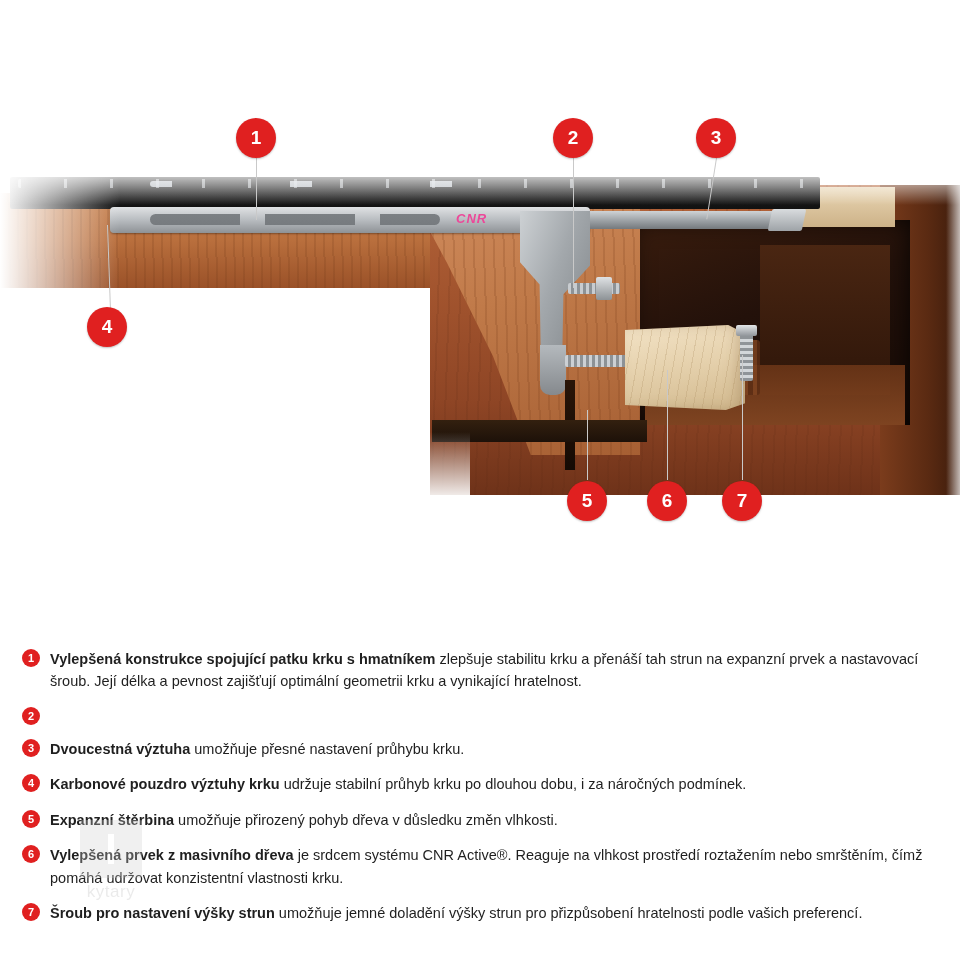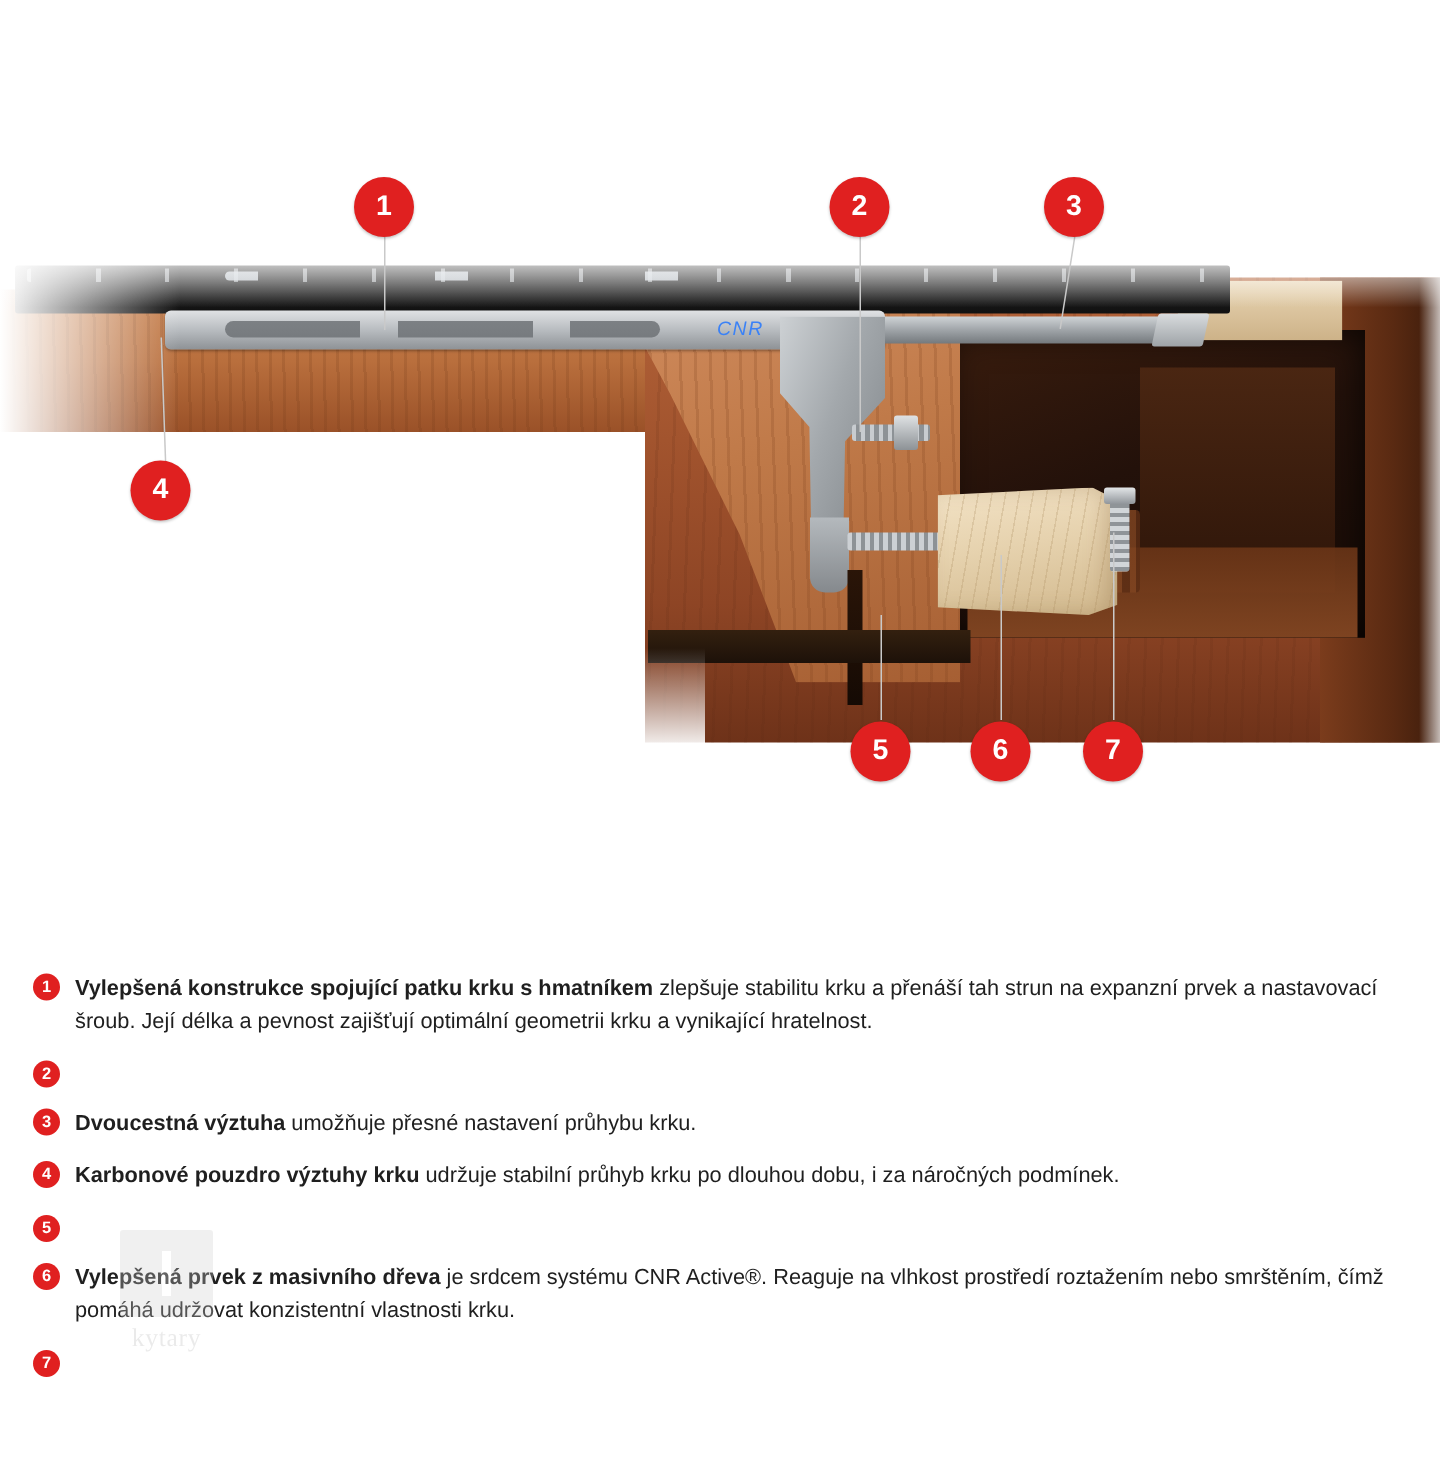"CNR" .sleeve-label { color: #3b82f6 -> #ec4899; font-weight: none -> bold; left: 478px -> 456px }
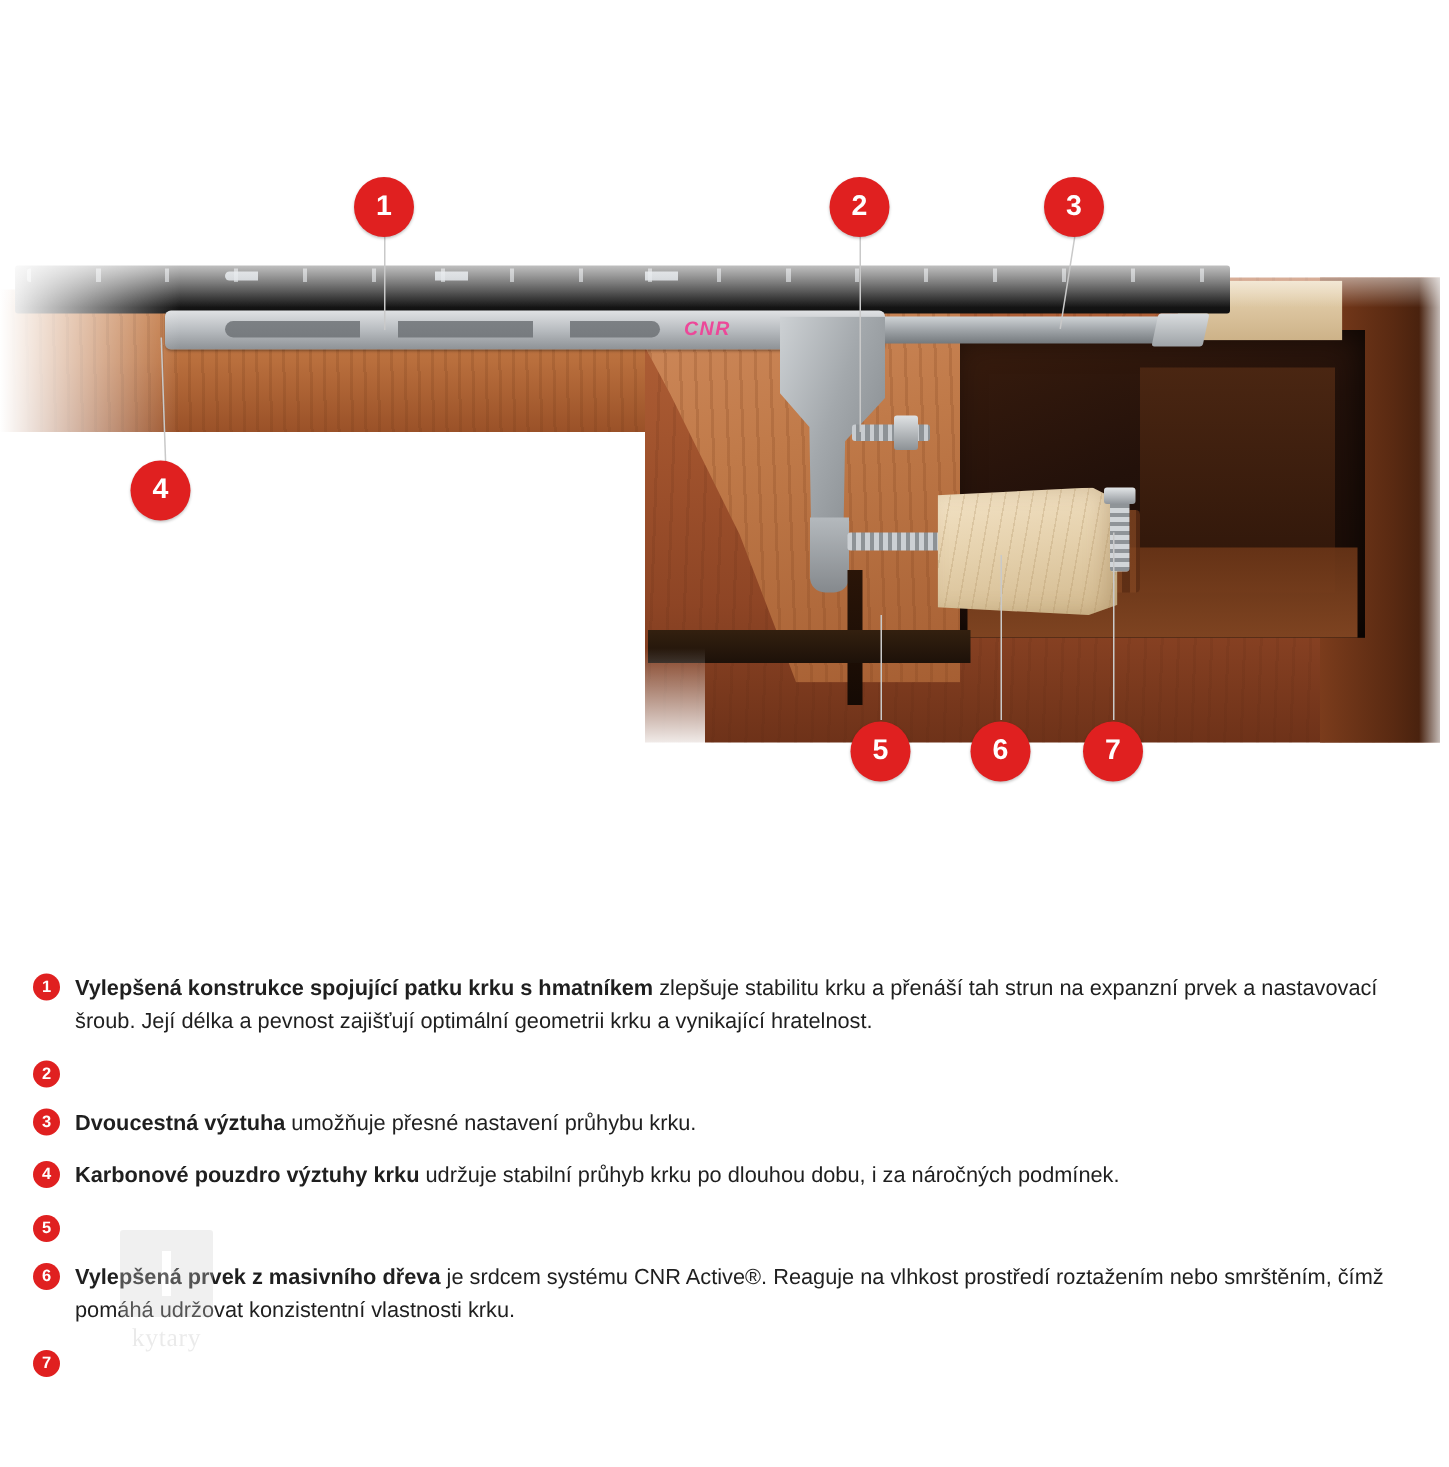"Expanzní štěrbina umožňuje přirozený" div.legend-text { html: none -> <div><b>Expanzní štěrbina</b><span> umožňuje přirozený pohyb dřeva v důsledku změn vlhkosti.</span></div> }
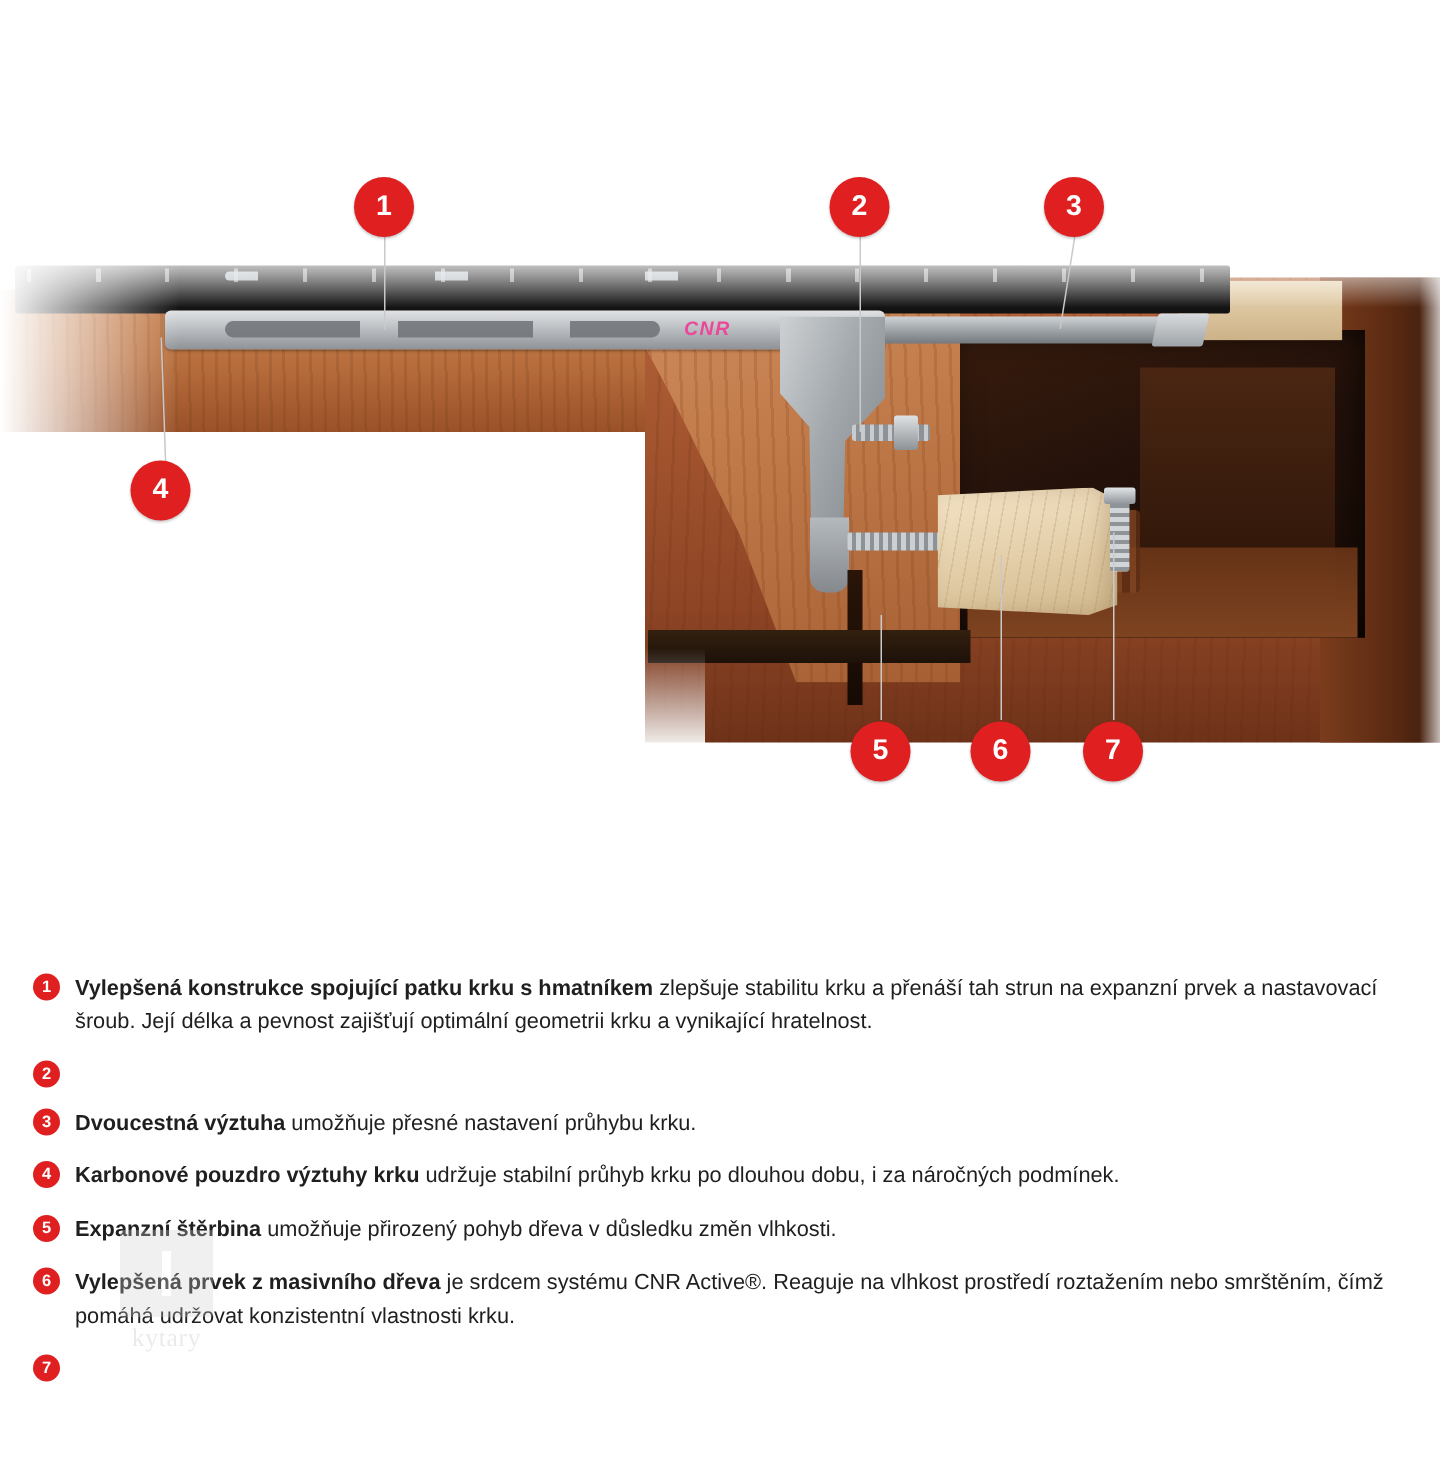"kytary" .wm-text { font-family: Liberation Serif, serif -> none }
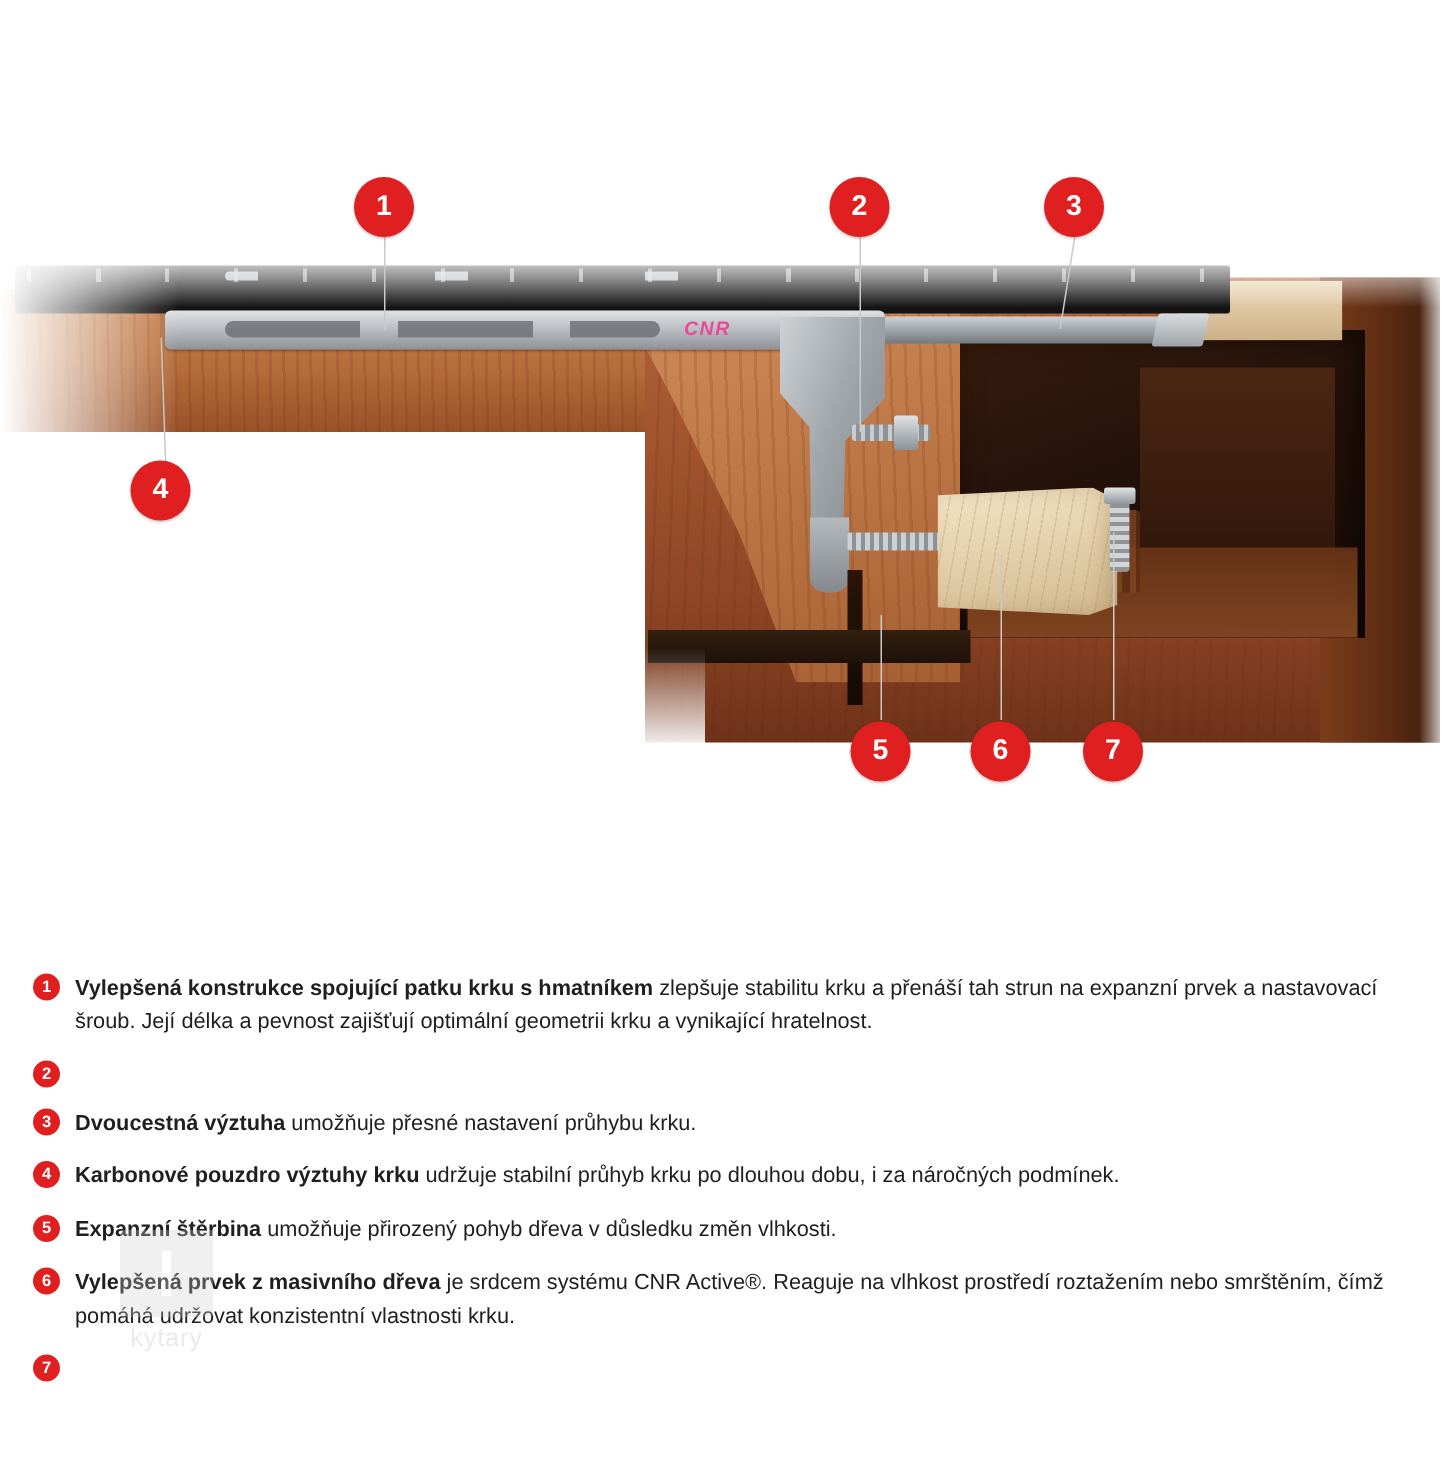"Šroub pro nastavení výšky strun" div.legend-text { html: none -> <div><b>Šroub pro nastavení výšky strun</b><span> umožňuje jemné doladění výšky strun pro přizpůsobení hratelnosti podle vašich preferencí.</span></div> }
